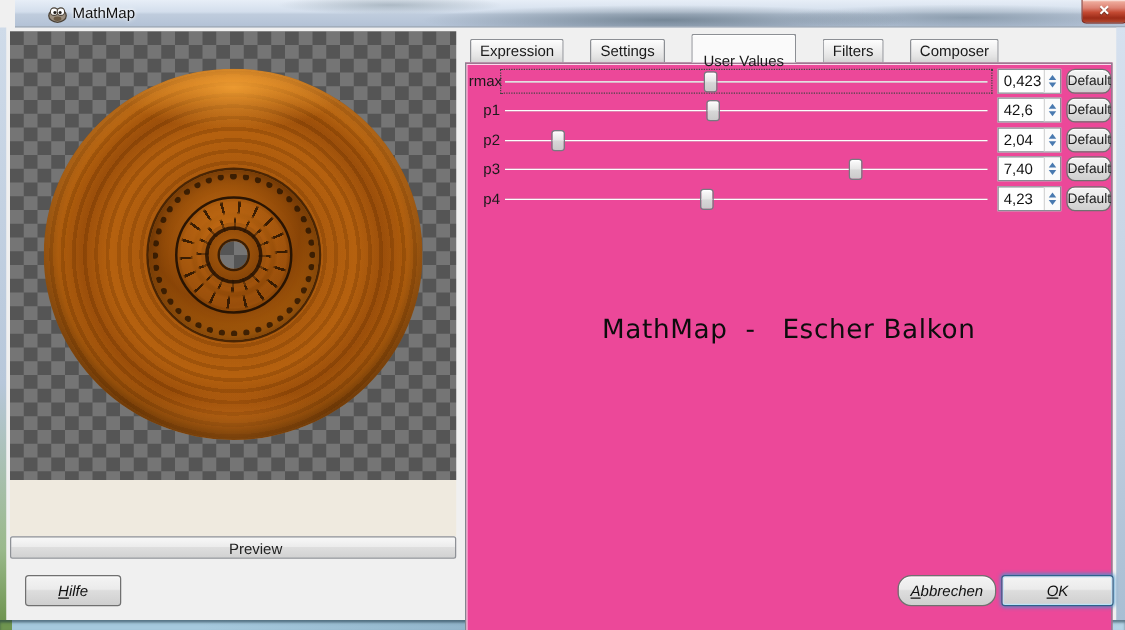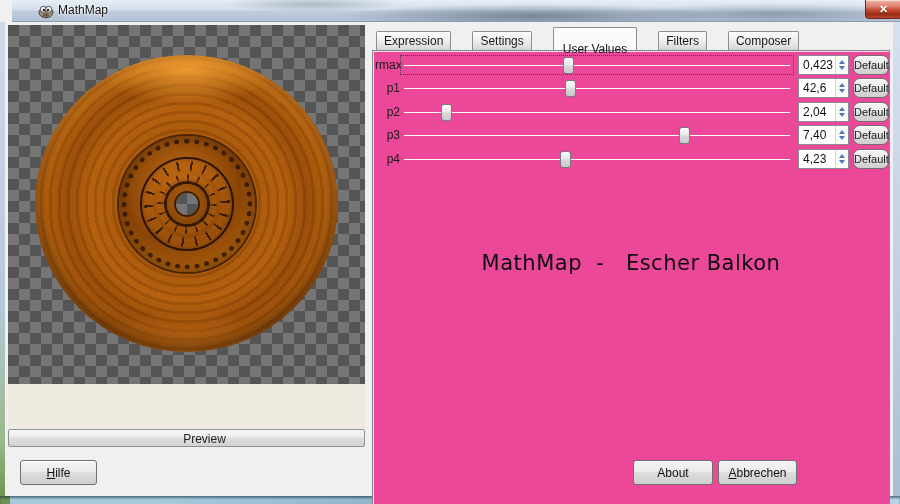"Hilfe" .btn { font-style: none -> italic }
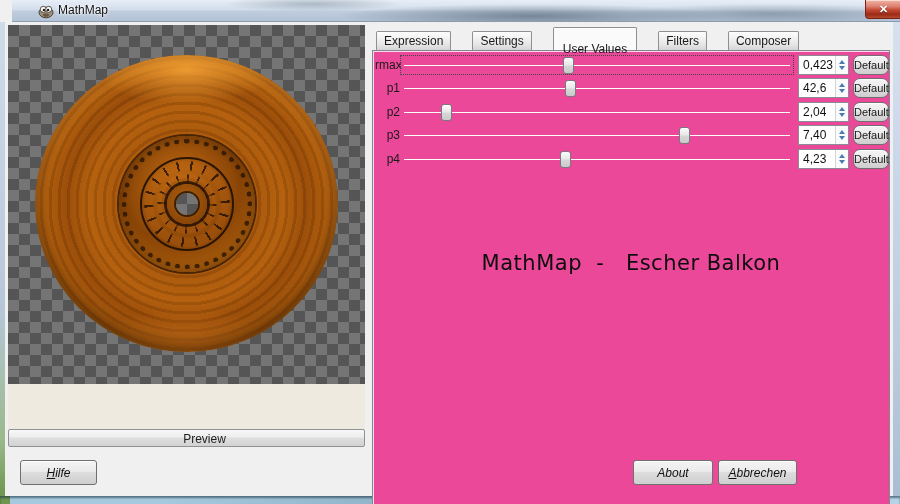"About" button.btn { html: <button>About</button> -> none }
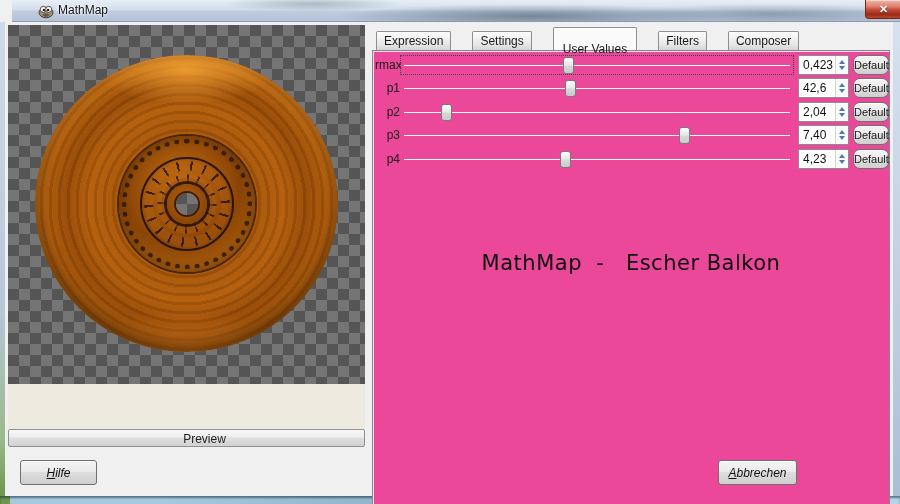"Abbrechen" .btn-cancel { border-radius: none -> 11px }
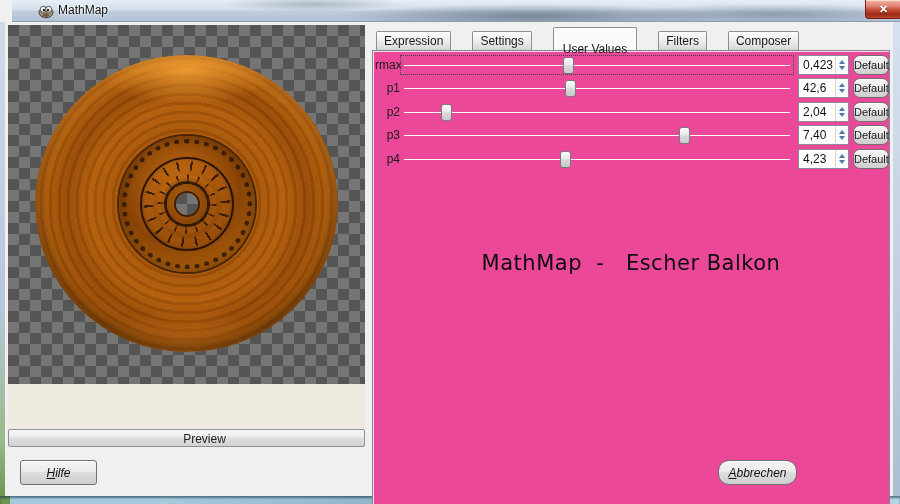"OK" button.btn { html: none -> <button><span>O</span><span>K</span></button> }
